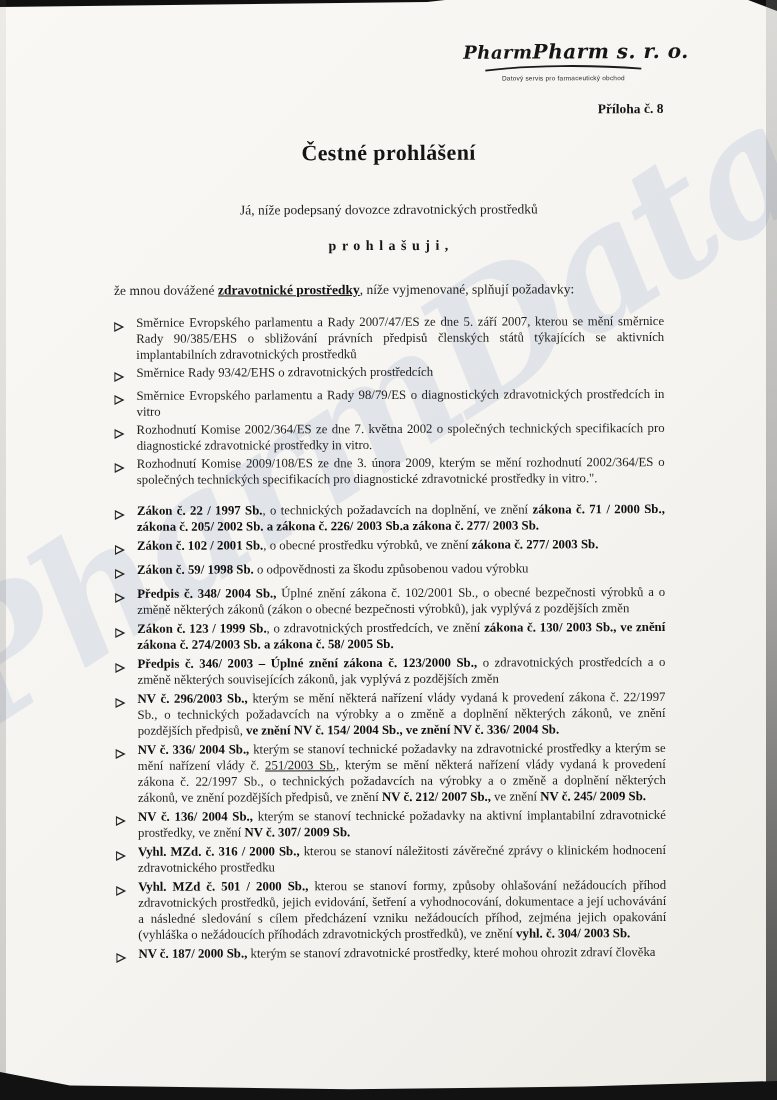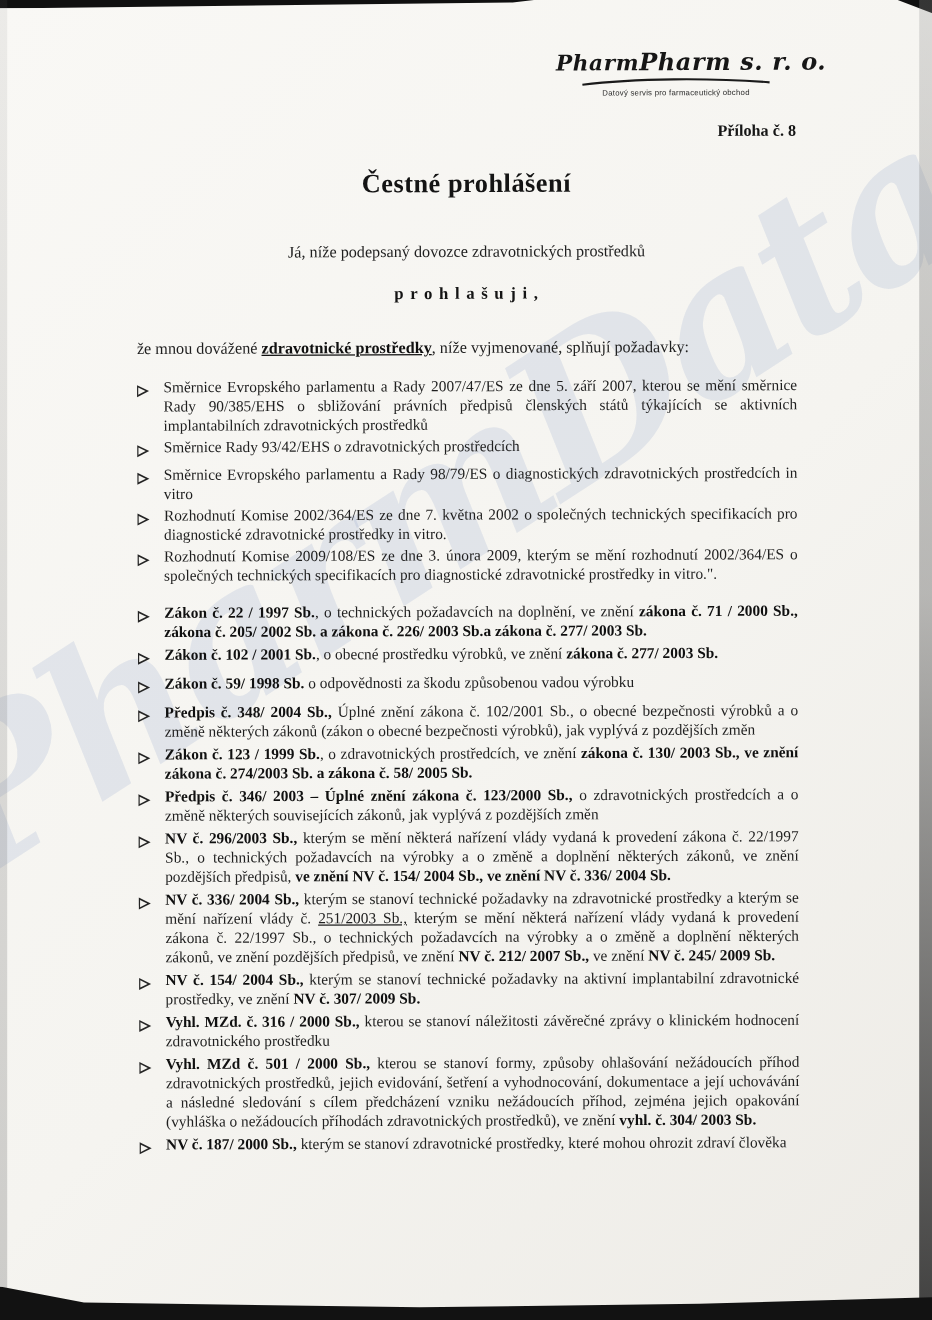"NV č. 154/ 2004 Sb.," span.b { text: 154/ -> 136/ }
